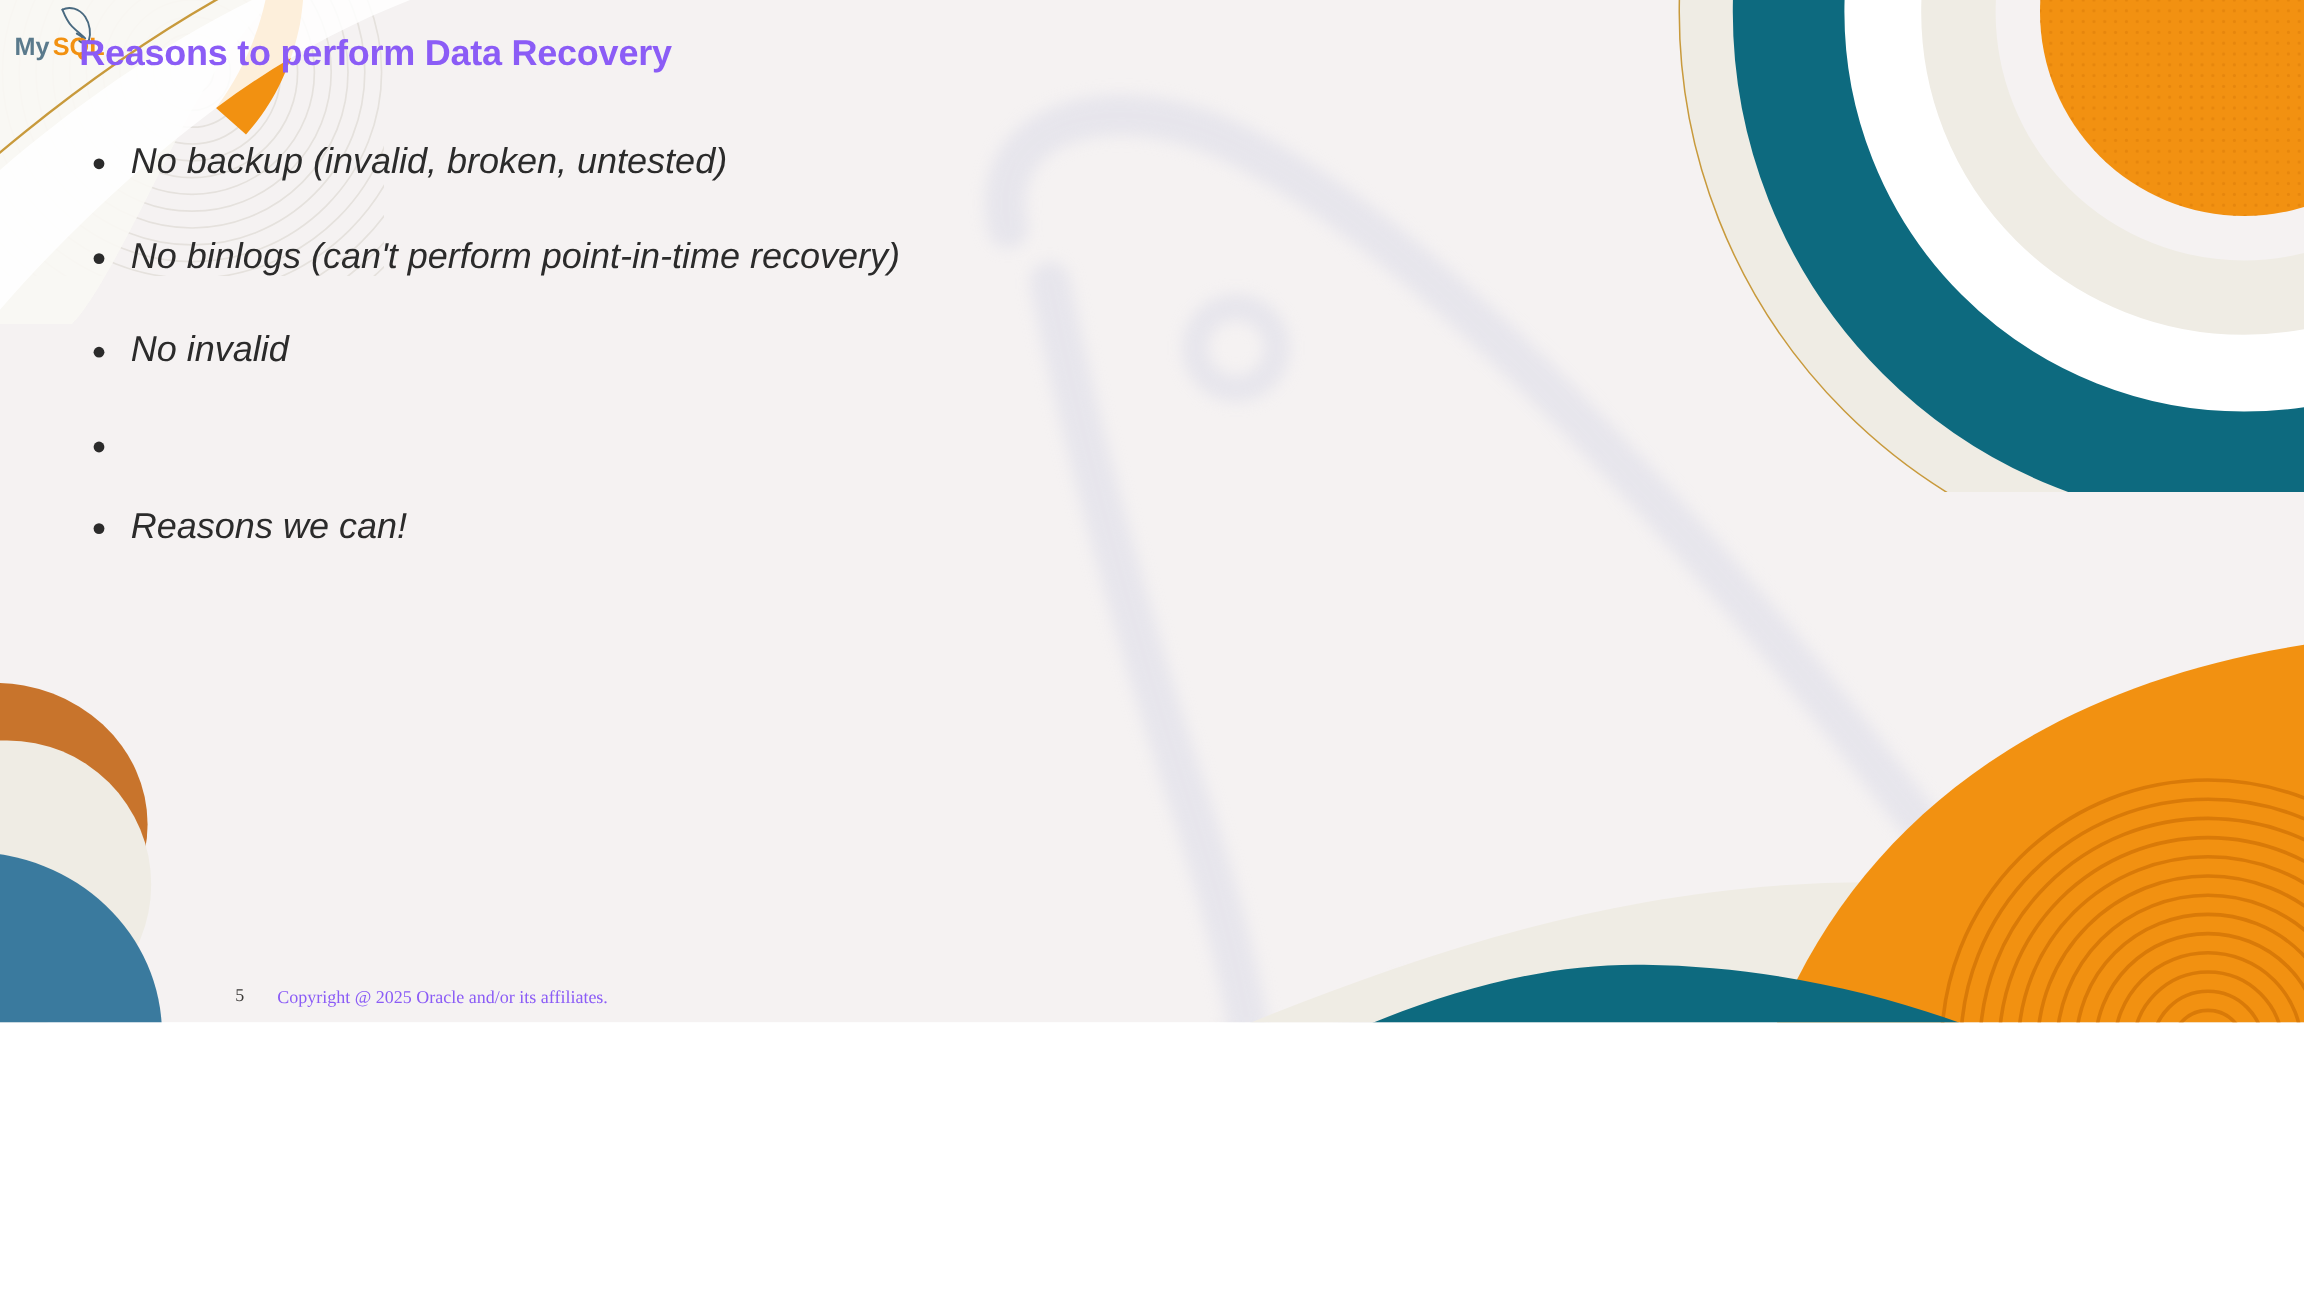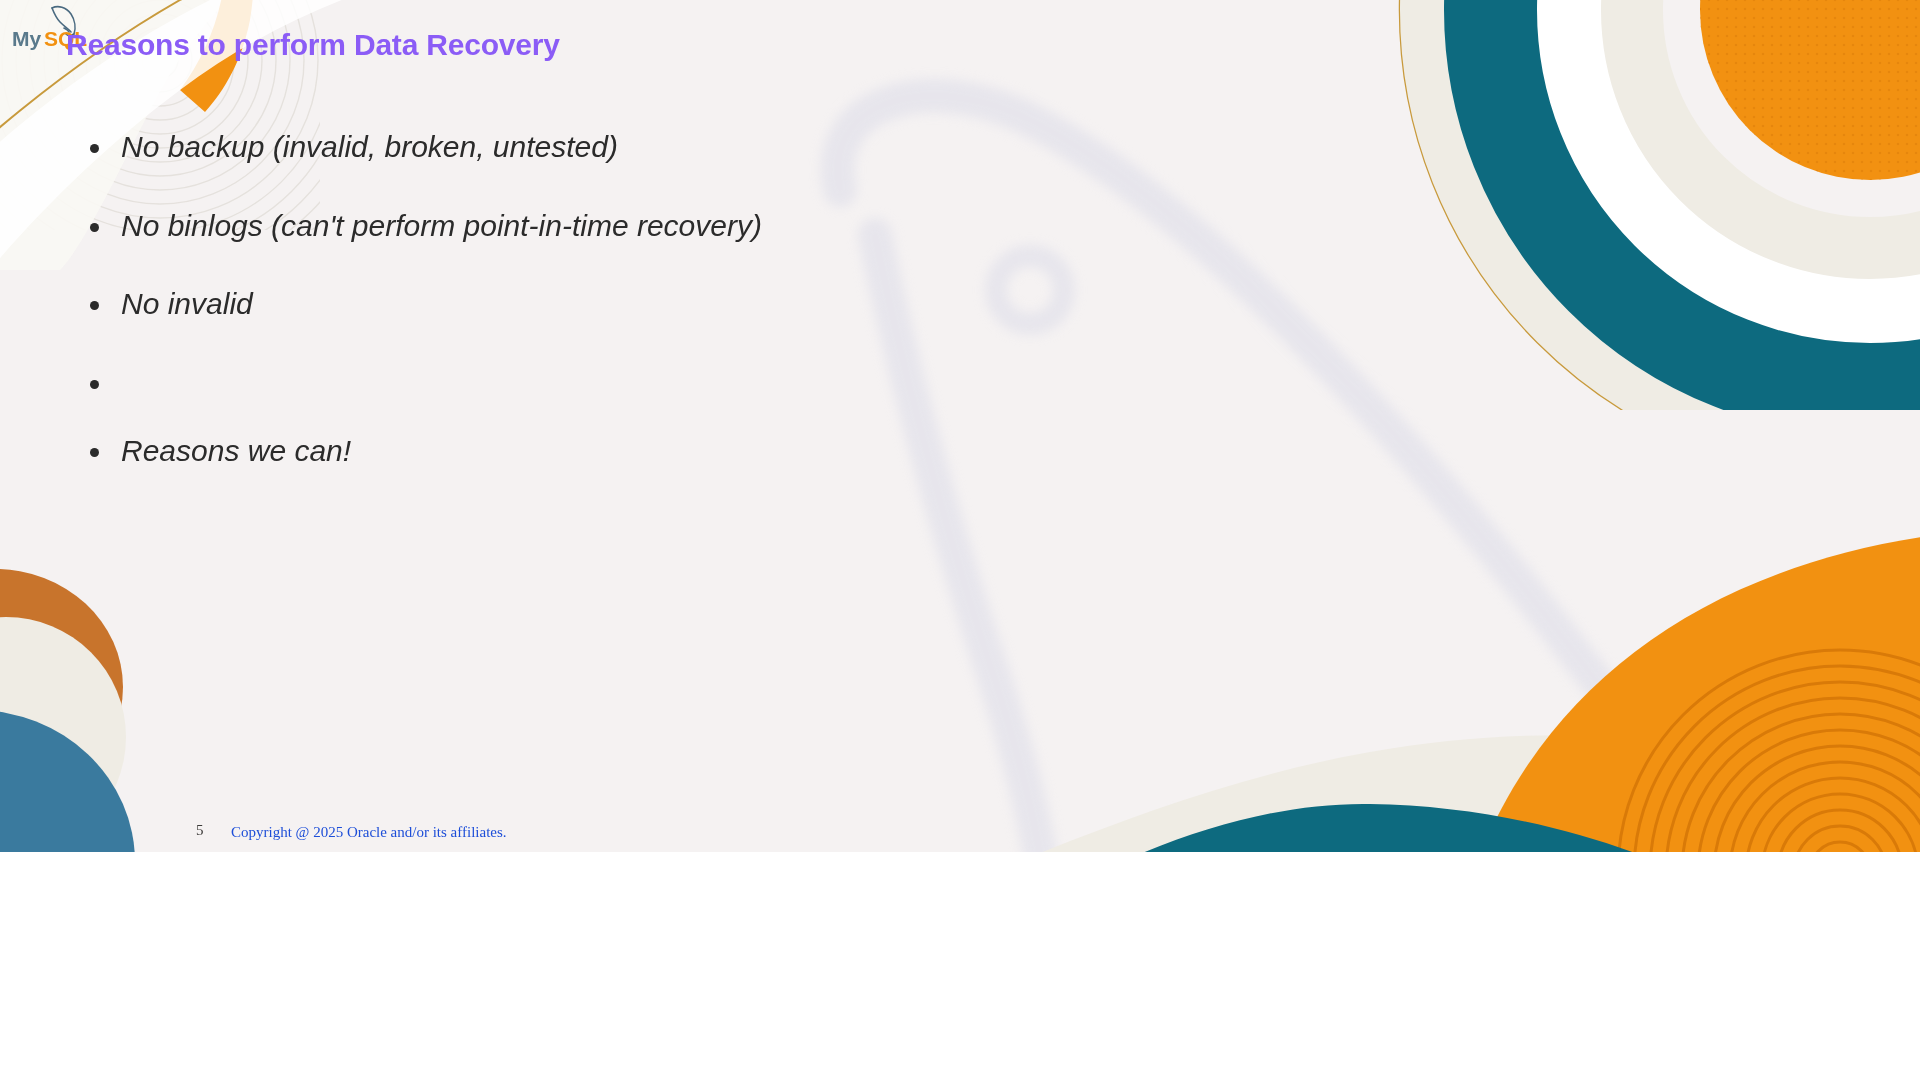"No backup (invalid, broken, untested)" .bullet-list { margin: 12px -> 0 }
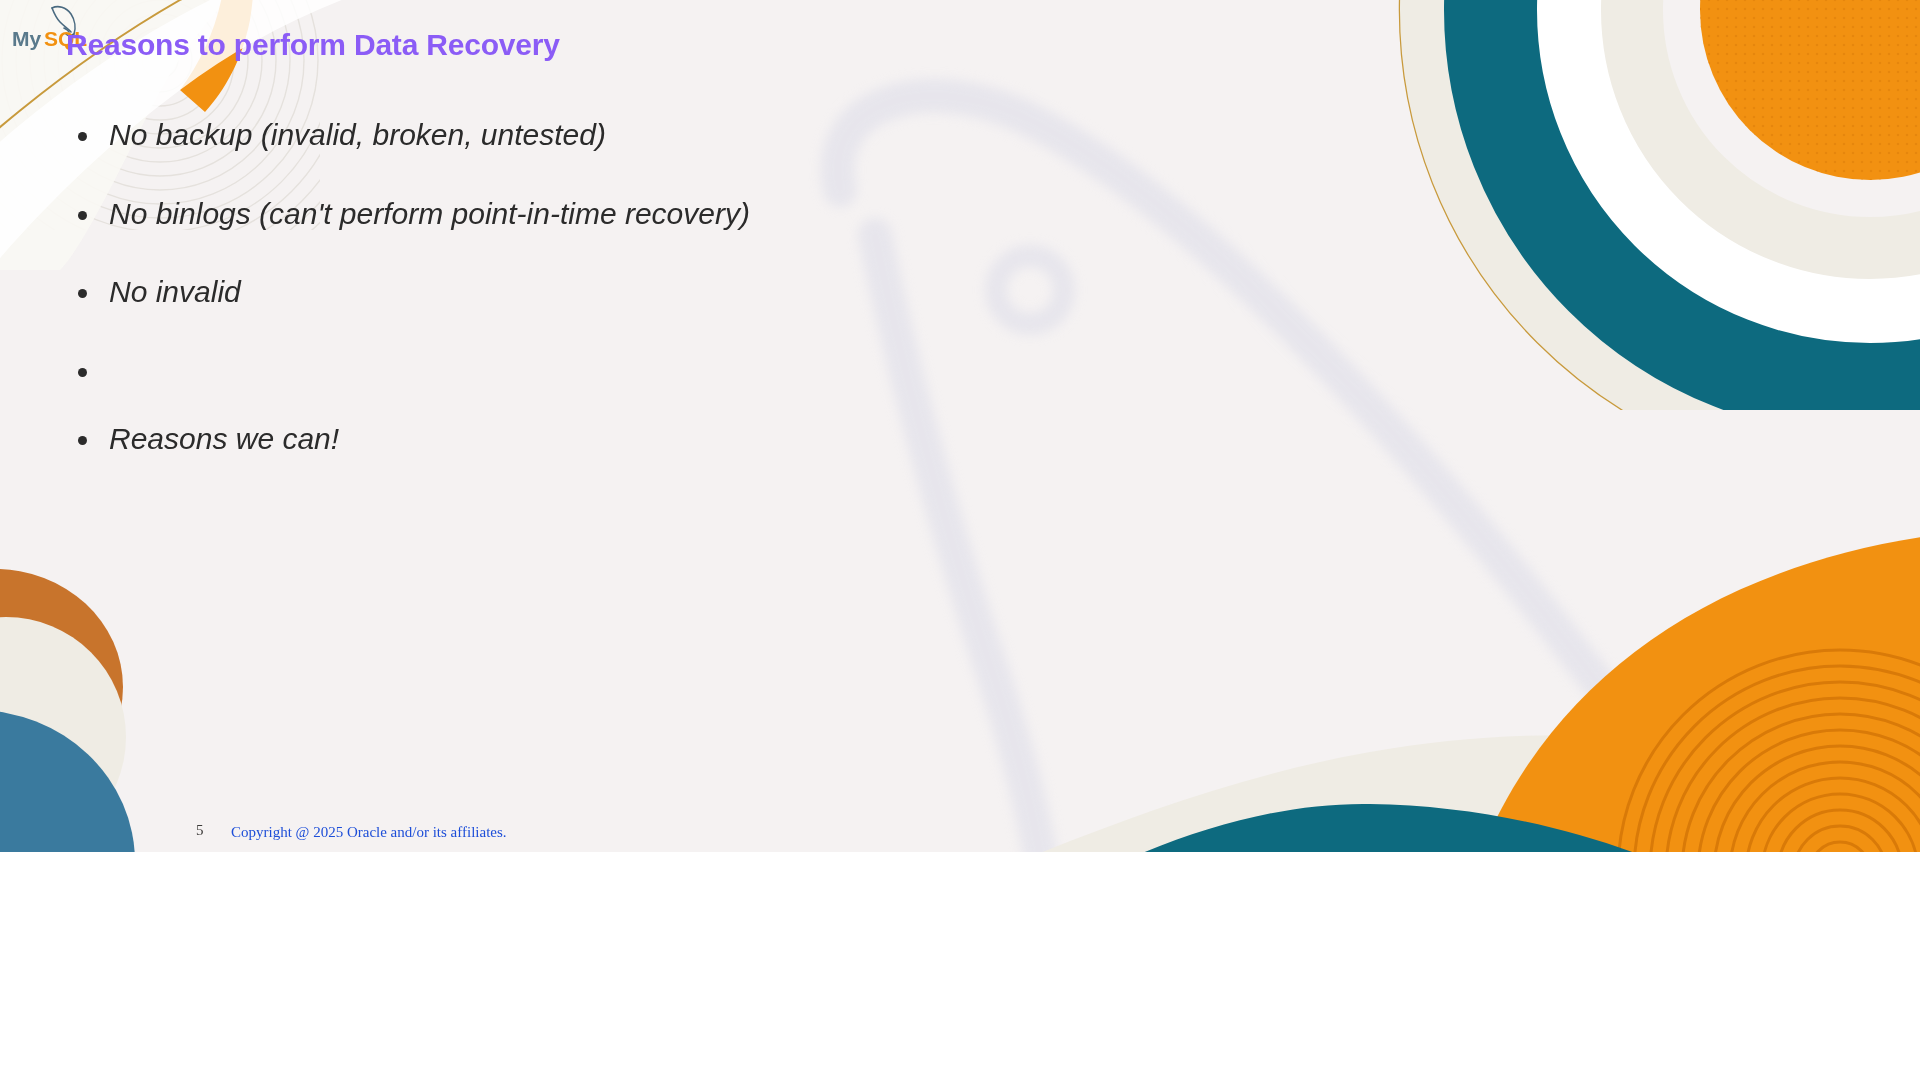"Copyright @ 2025 Oracle and/or" .copyright { color: #1d4ed8 -> #8b5cf6 }
